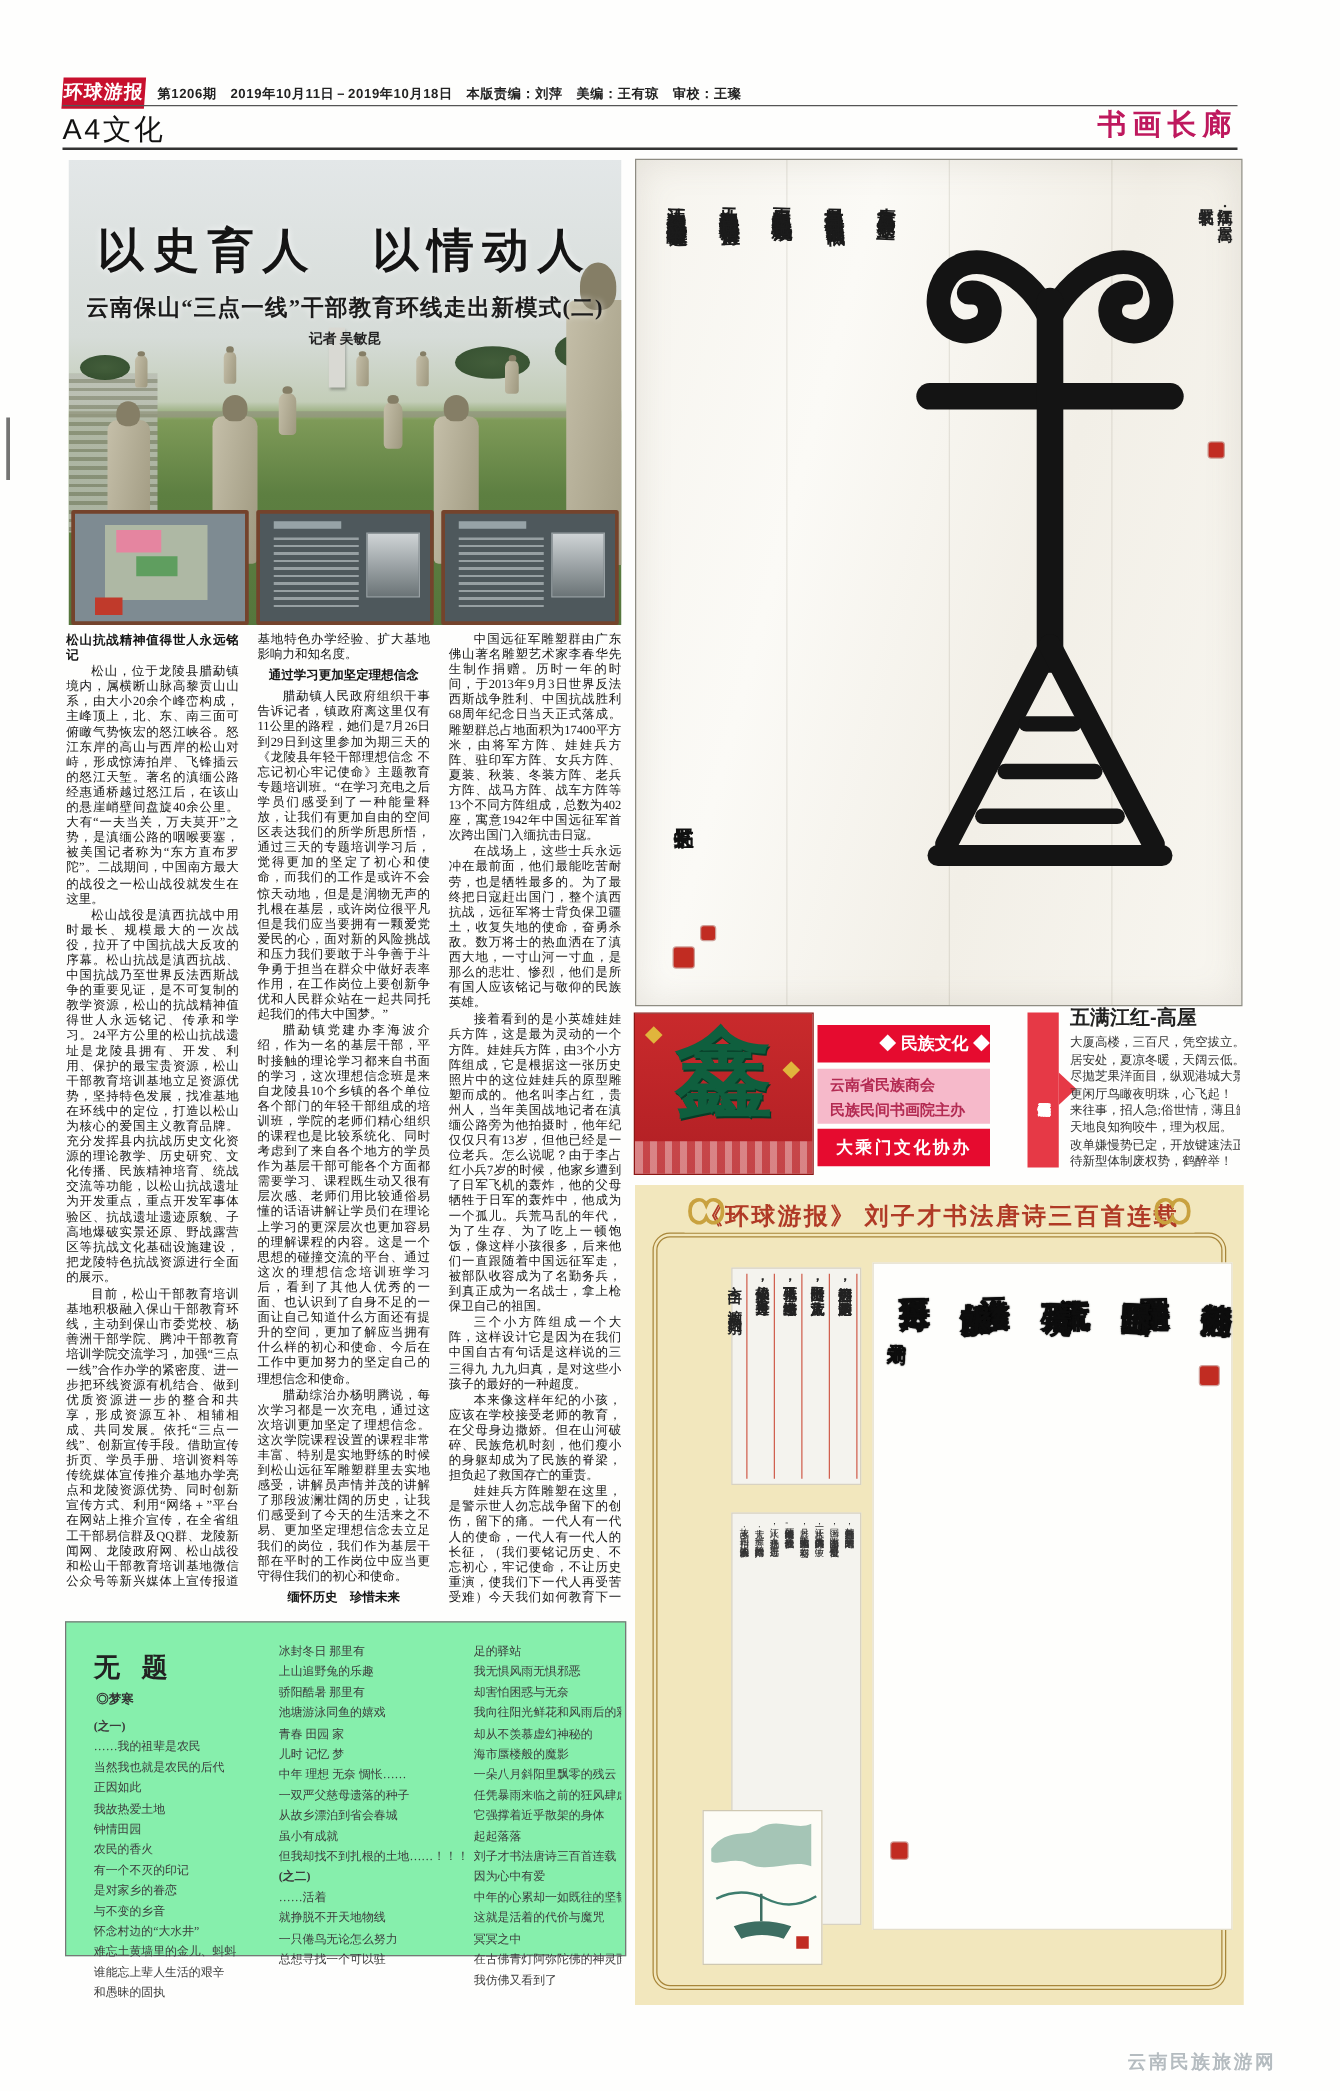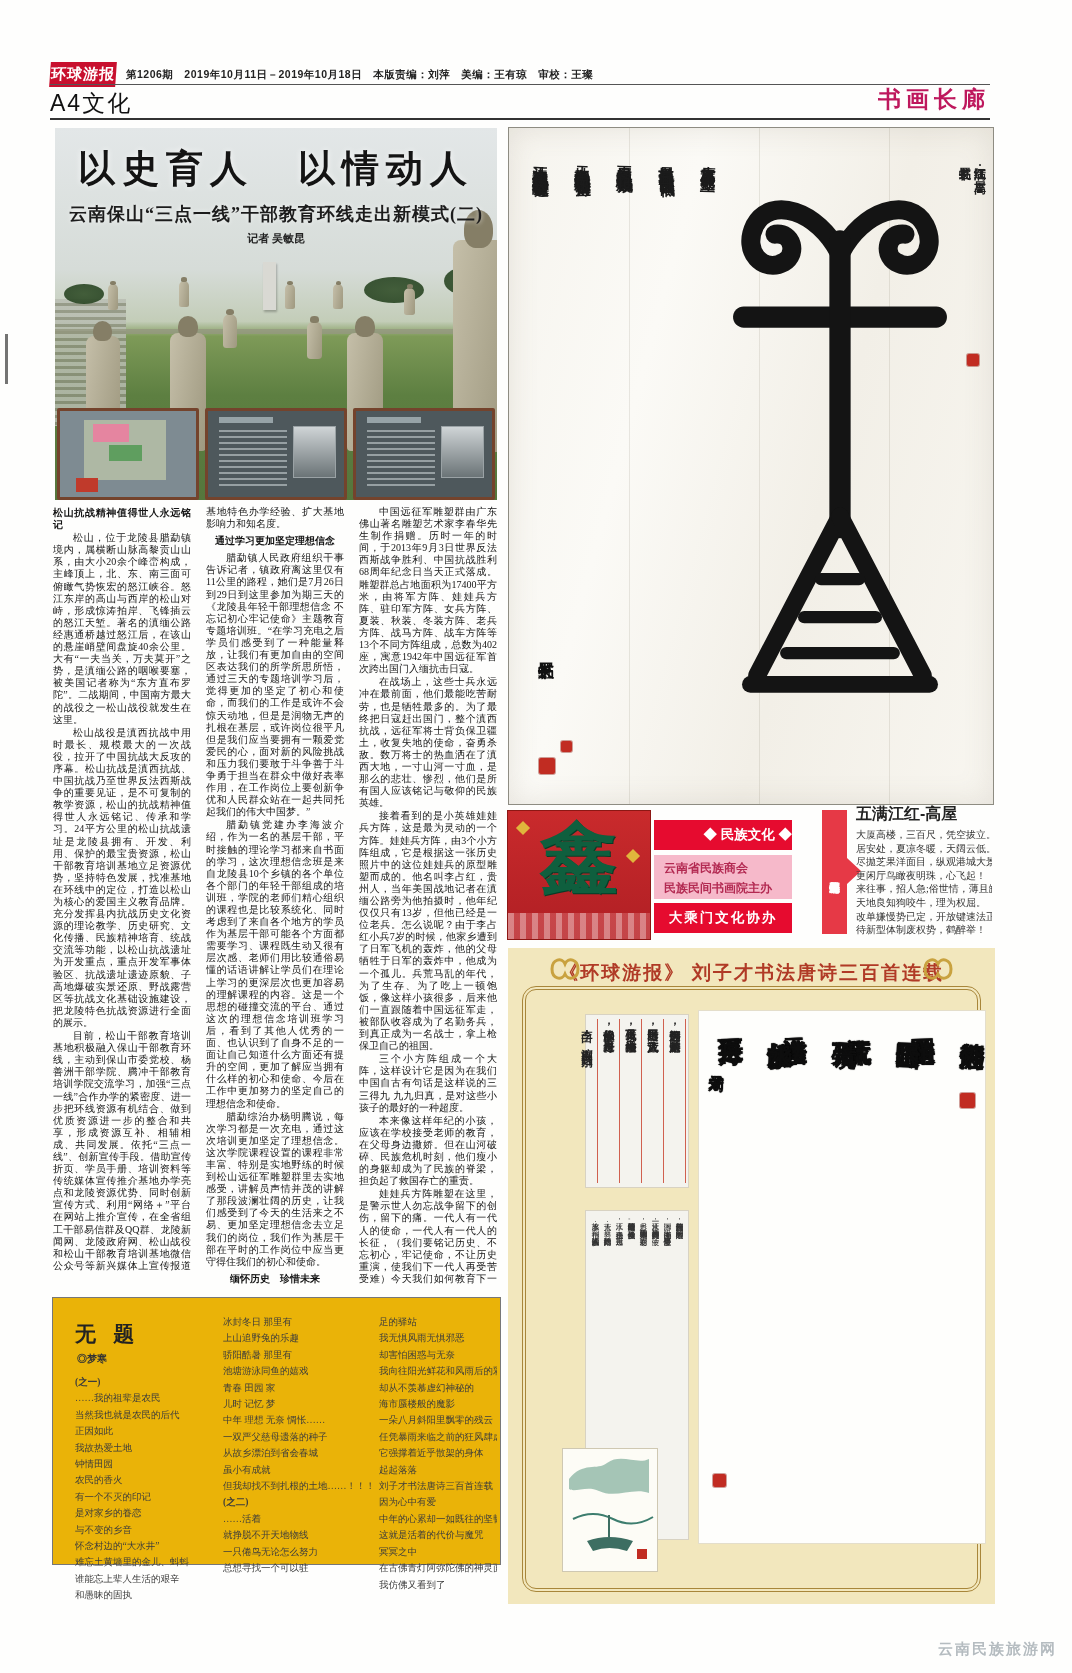"以史育人 以情动人" .headline .t { margin-top: none -> 32px }
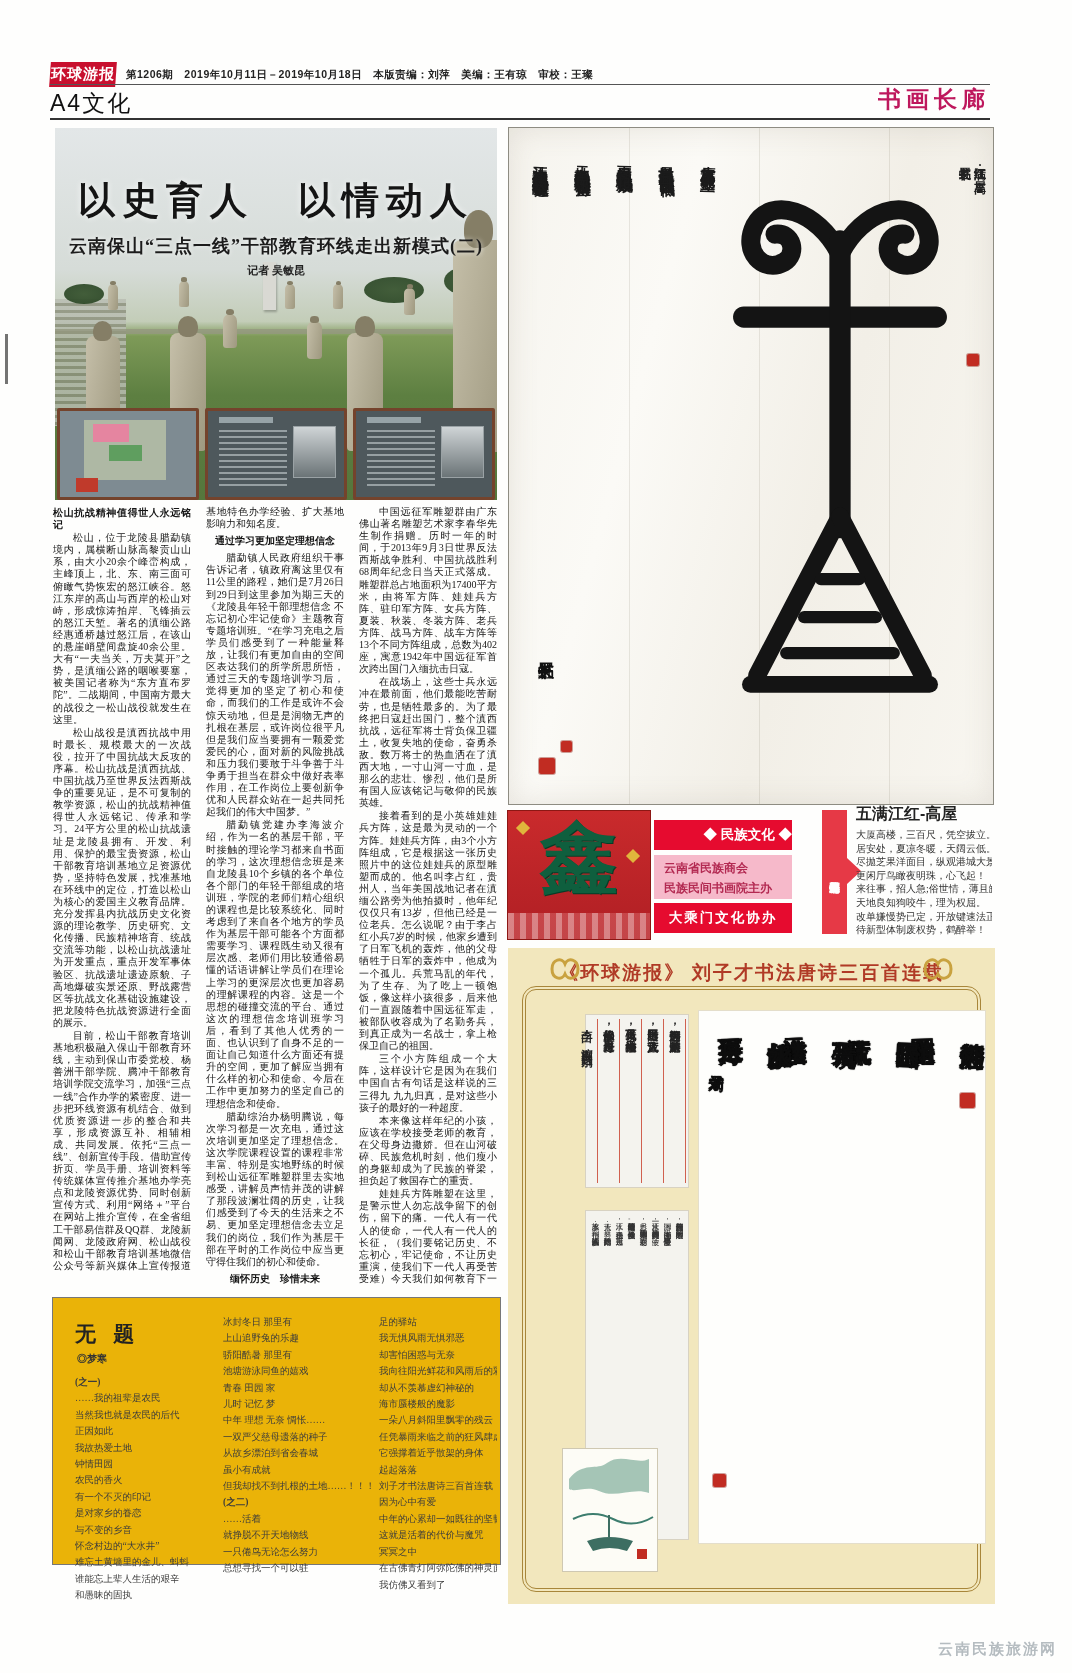"无 题" .poembox { background: #eab308 -> #86efac }
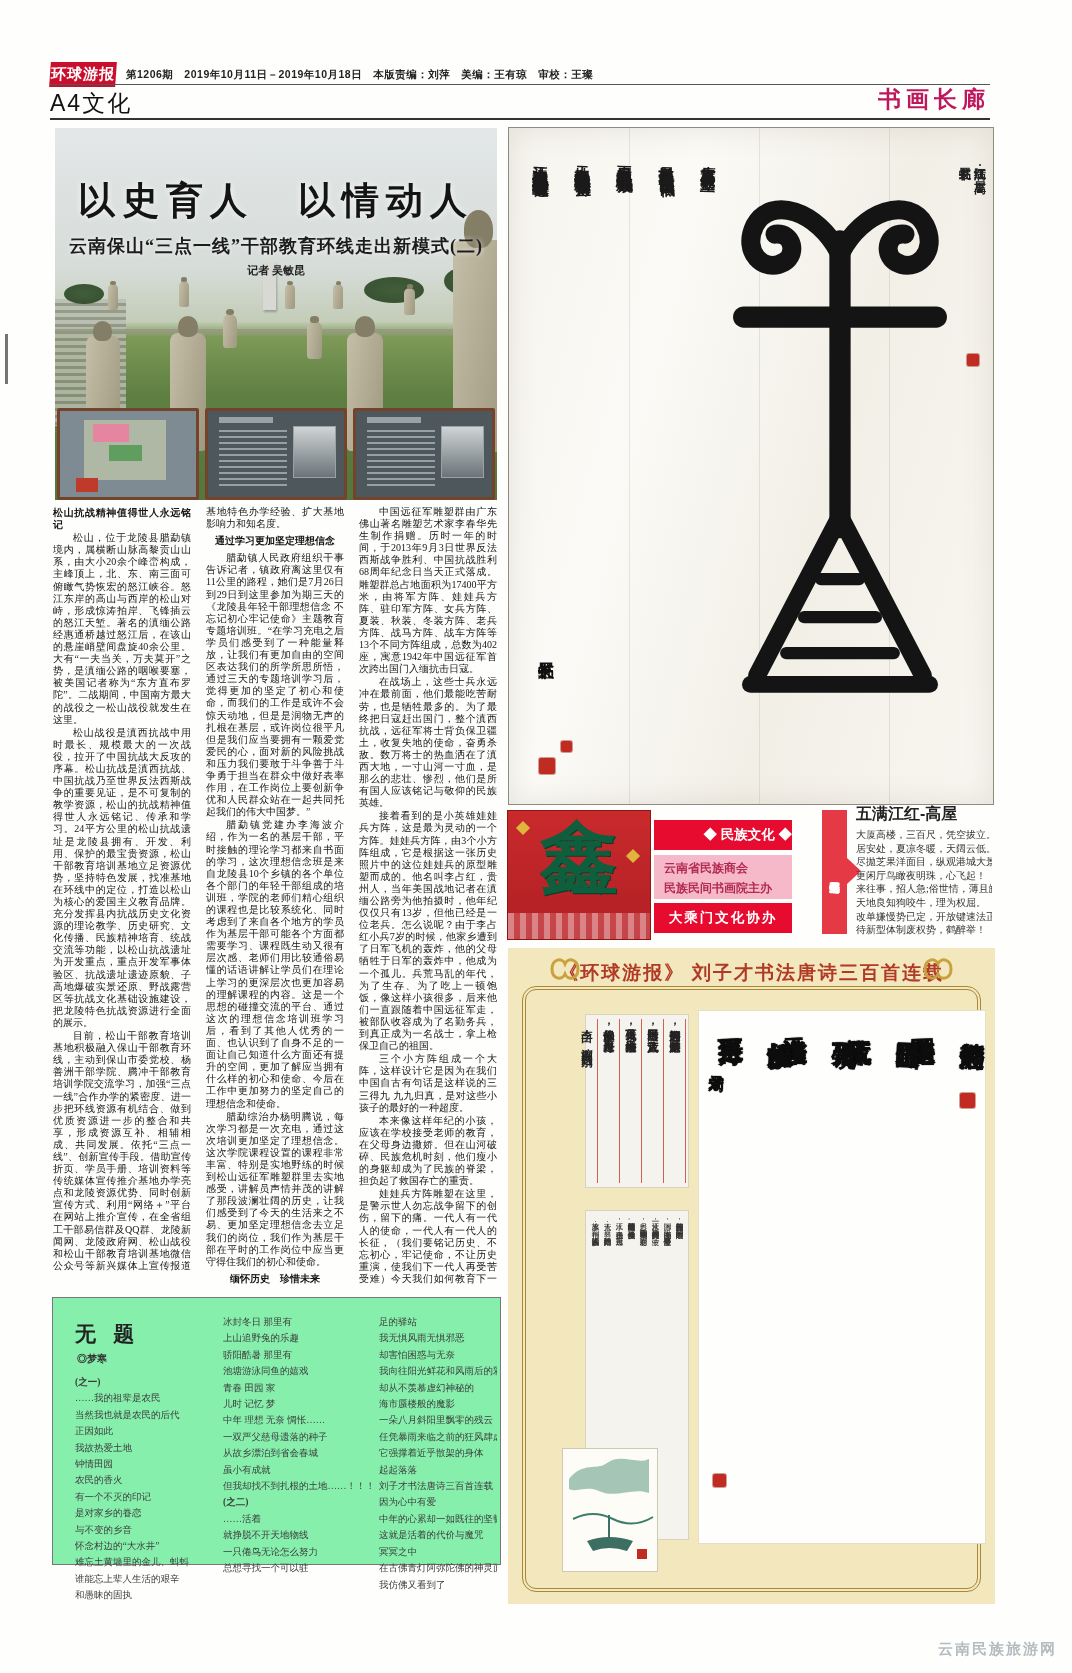"云南民族旅游网" .watermark { margin-left: 36px -> none }
